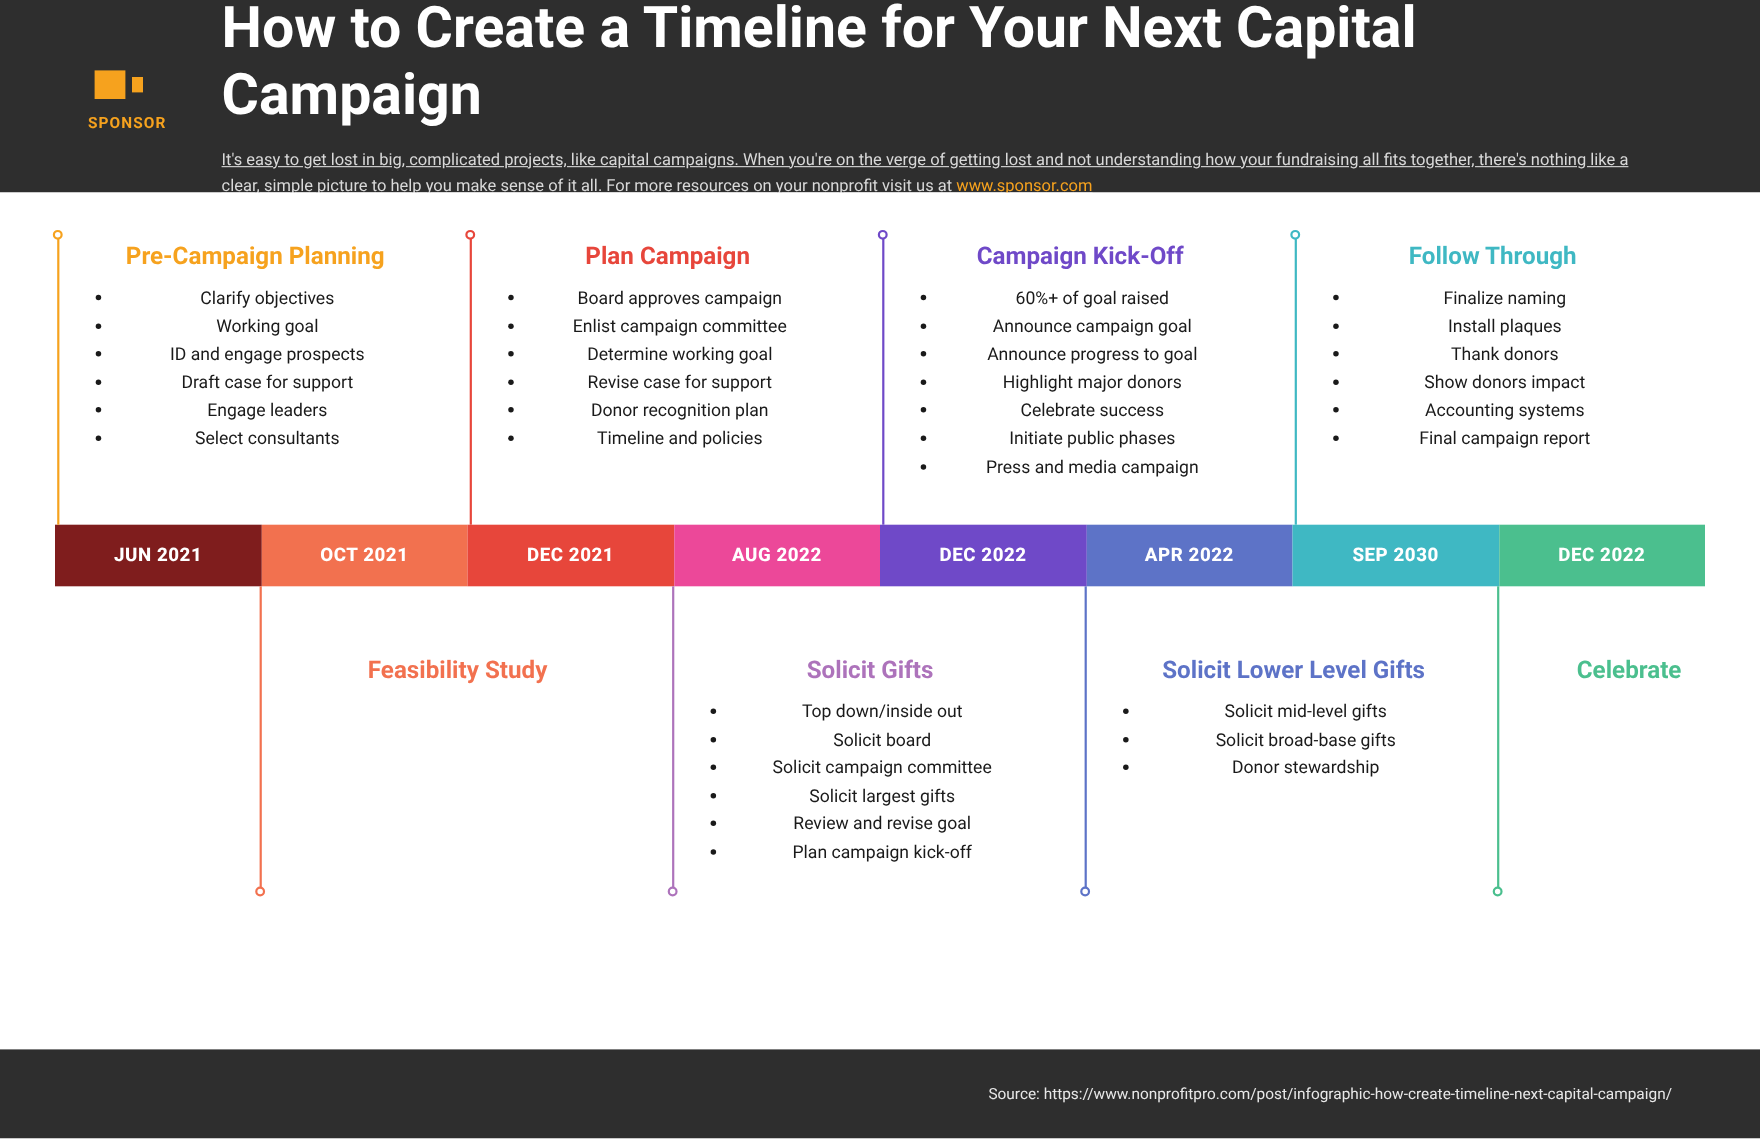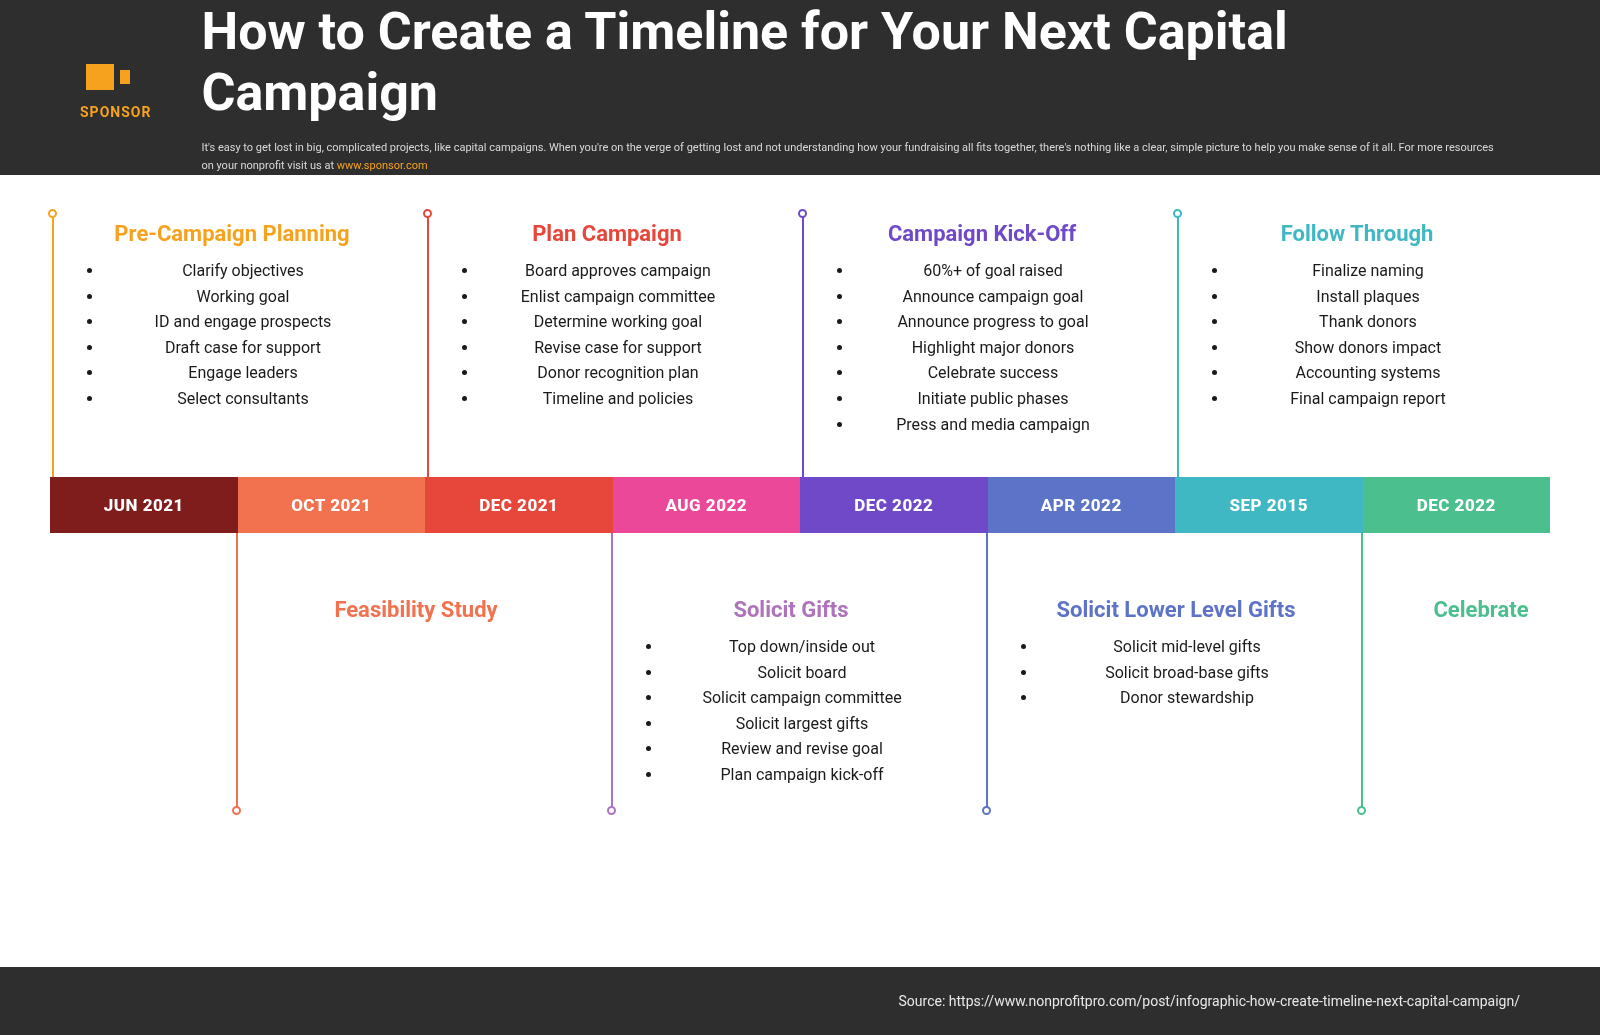"It's easy to get lost" .subtitle { font-size: 11px -> 15px; text-decoration: none -> underline }
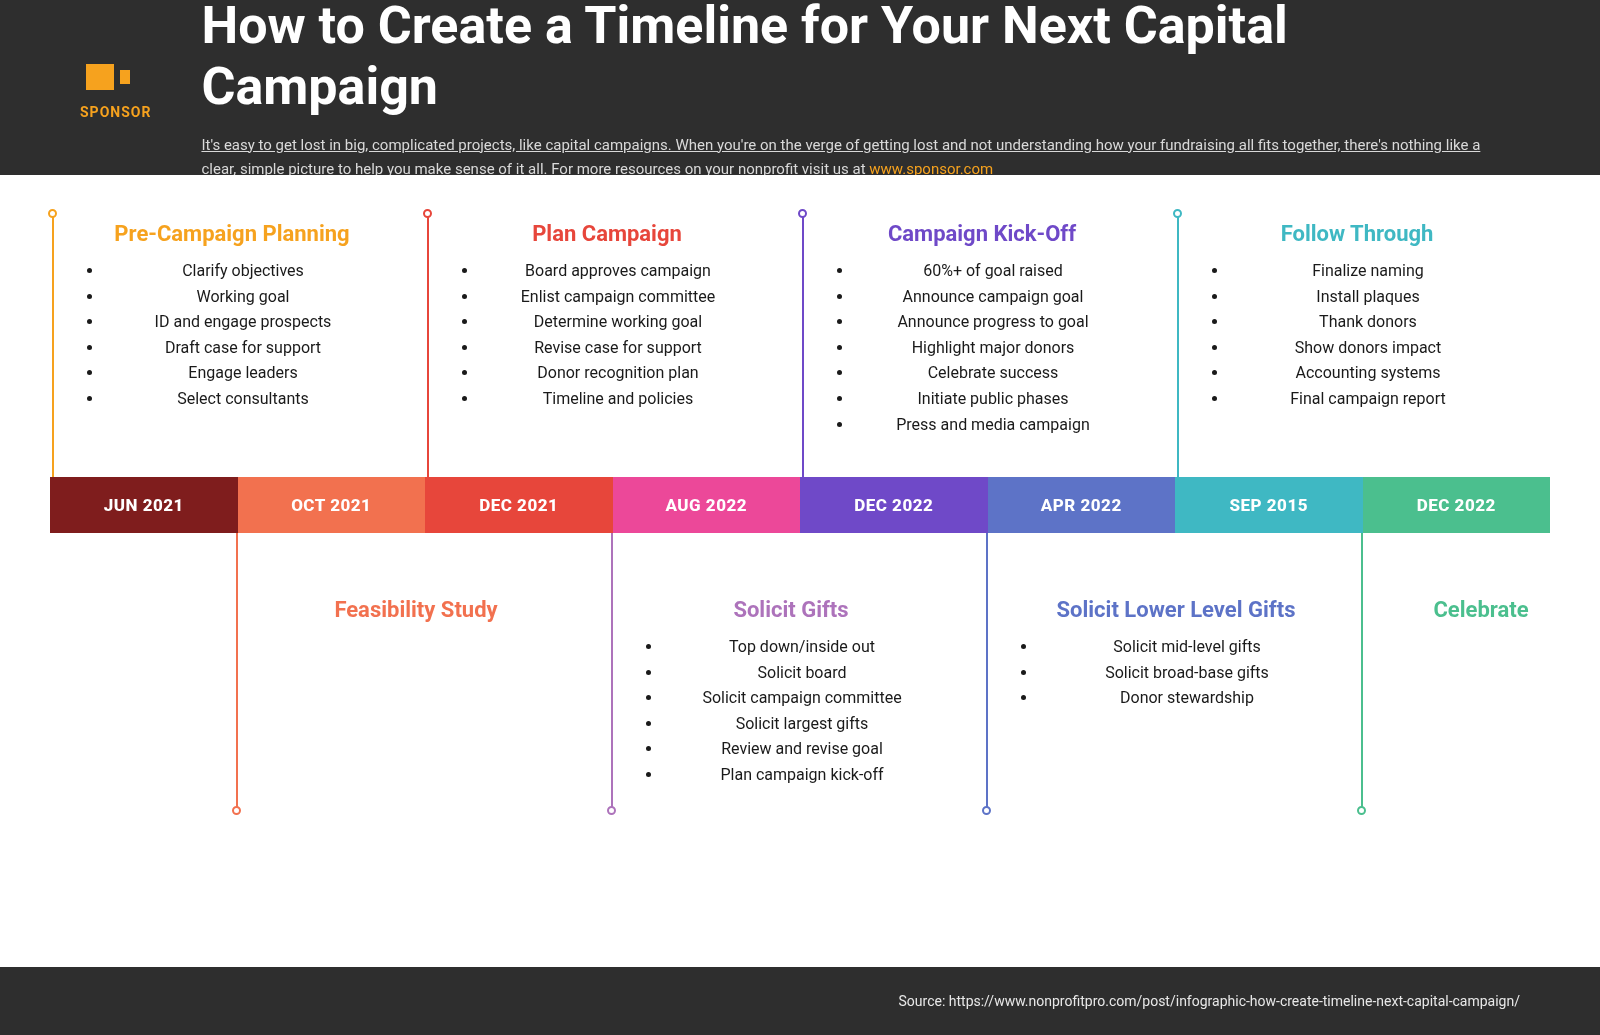"SEP 2015" span { text: 2015 -> 2030 }
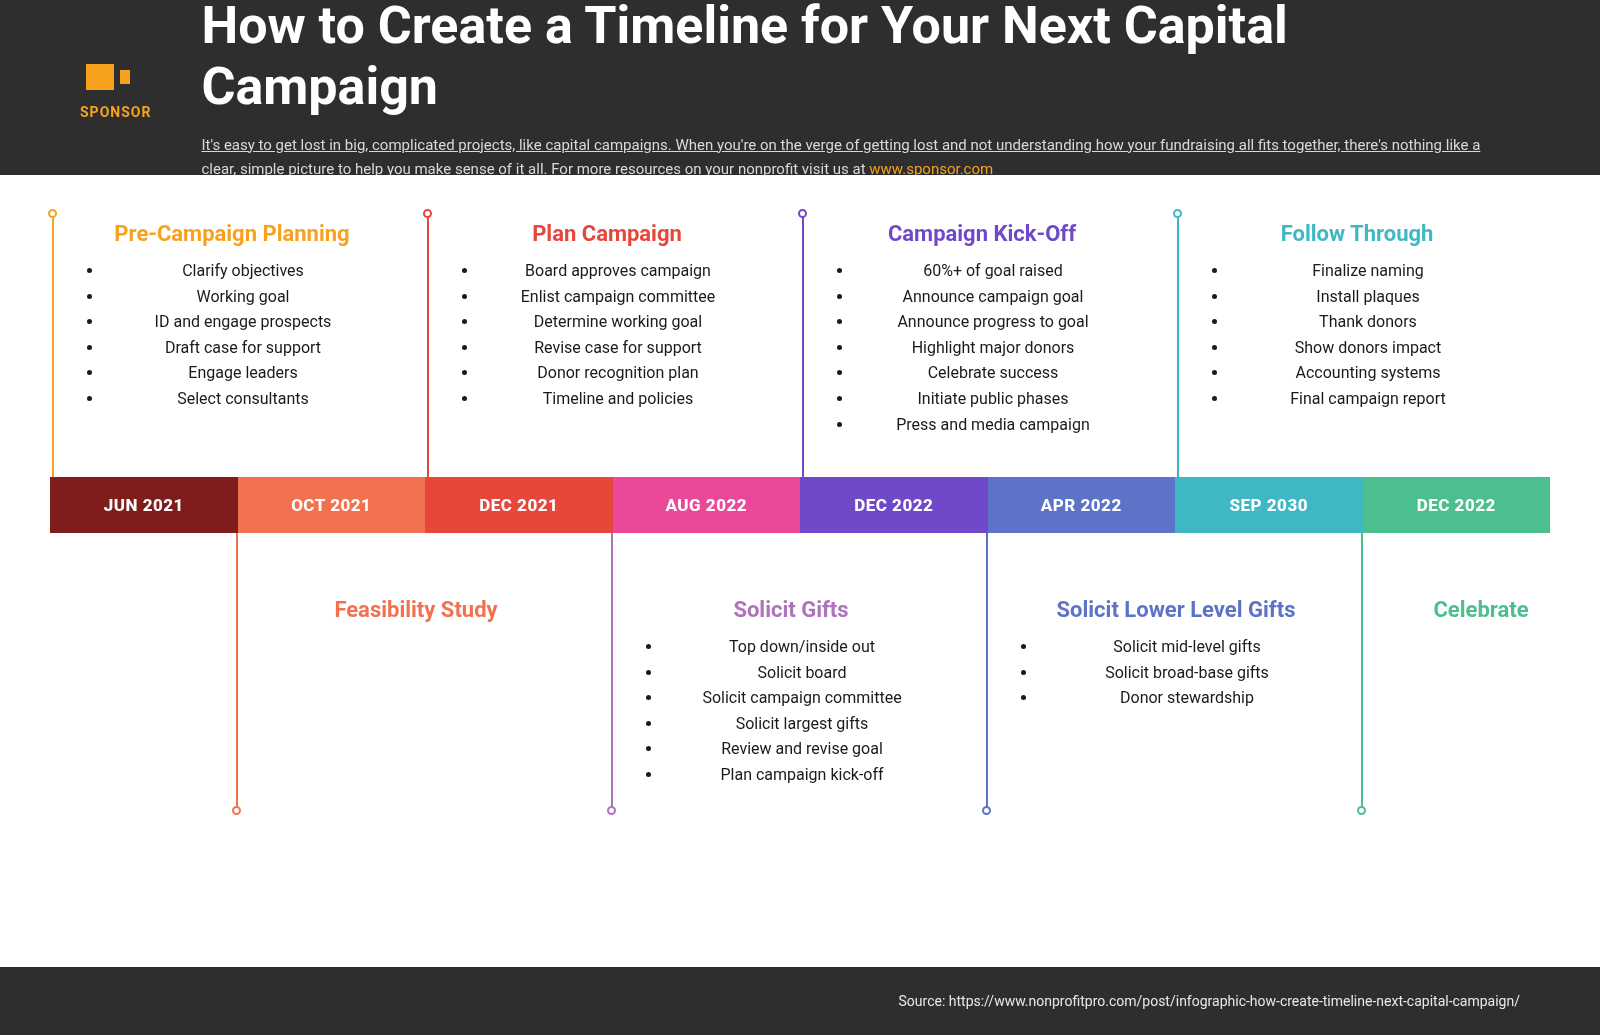"Source:" .footer { height: 68px -> 81px }
